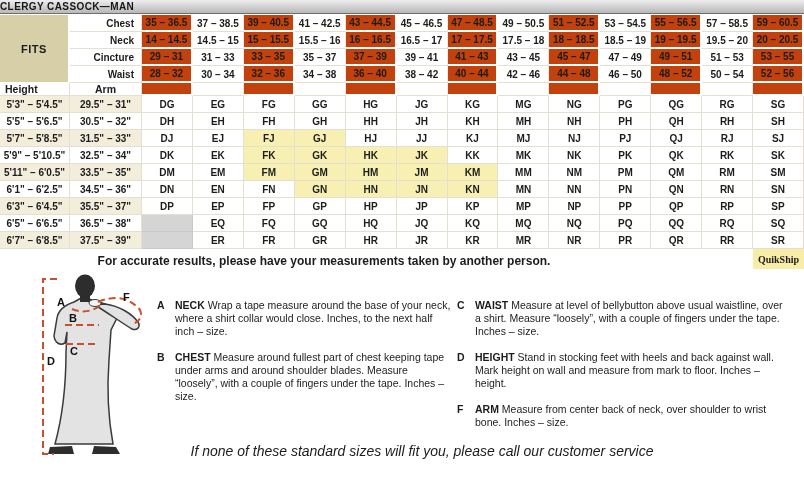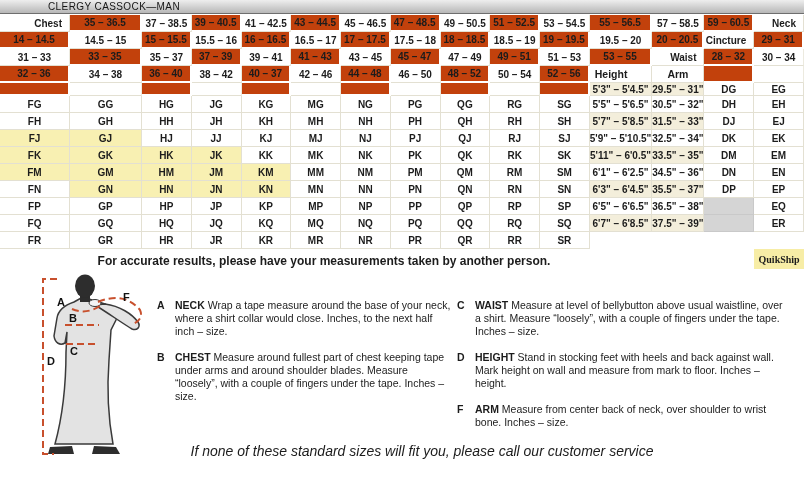"CLERGY CASSOCK—MAN" .titlebar span { font-weight: normal -> bold; margin-left: 28px -> none; padding-left: 20px -> 0 }
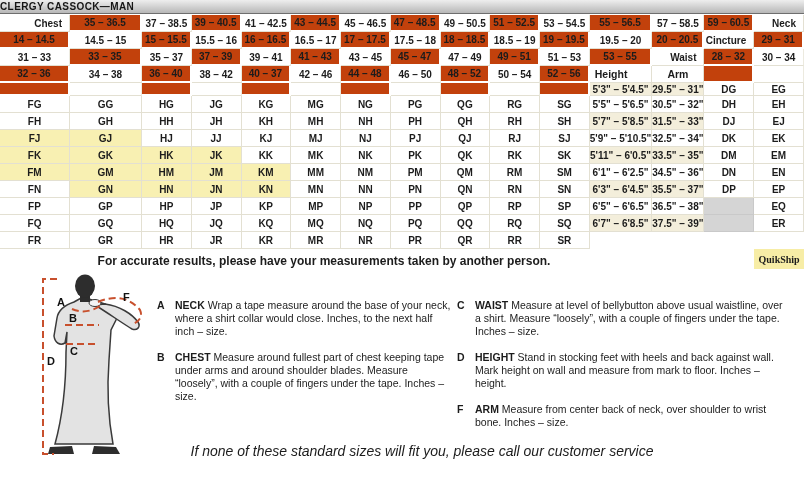"FITS" div.cell { html: none -> <div>FITS</div> }
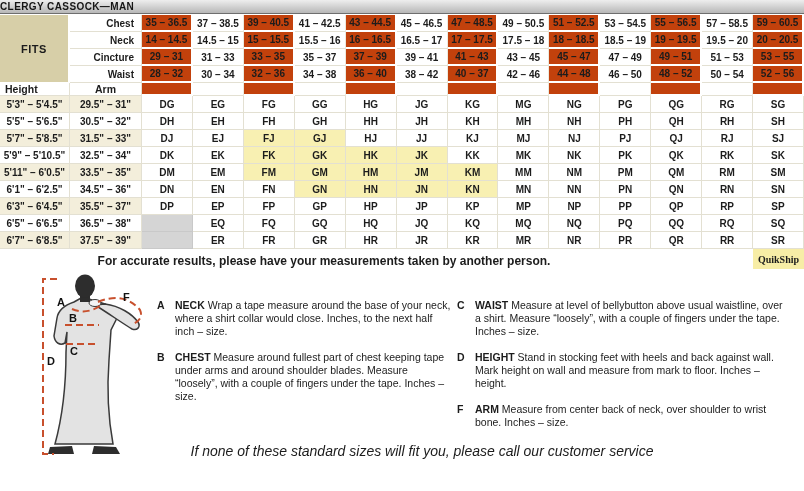"40 – 37" div.cell { text: 37 -> 44 }
